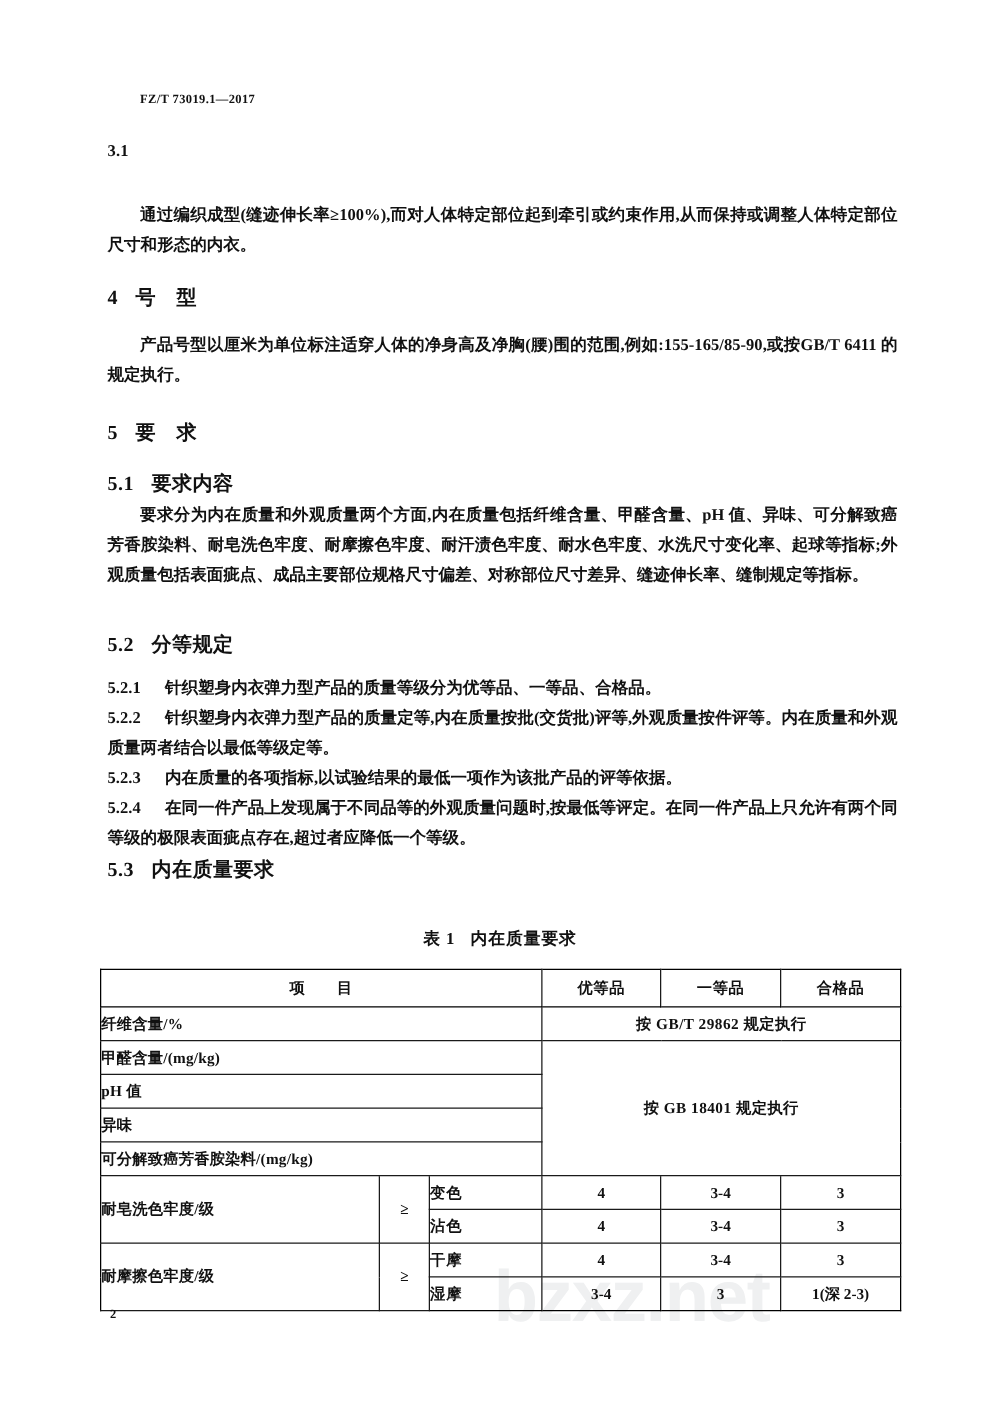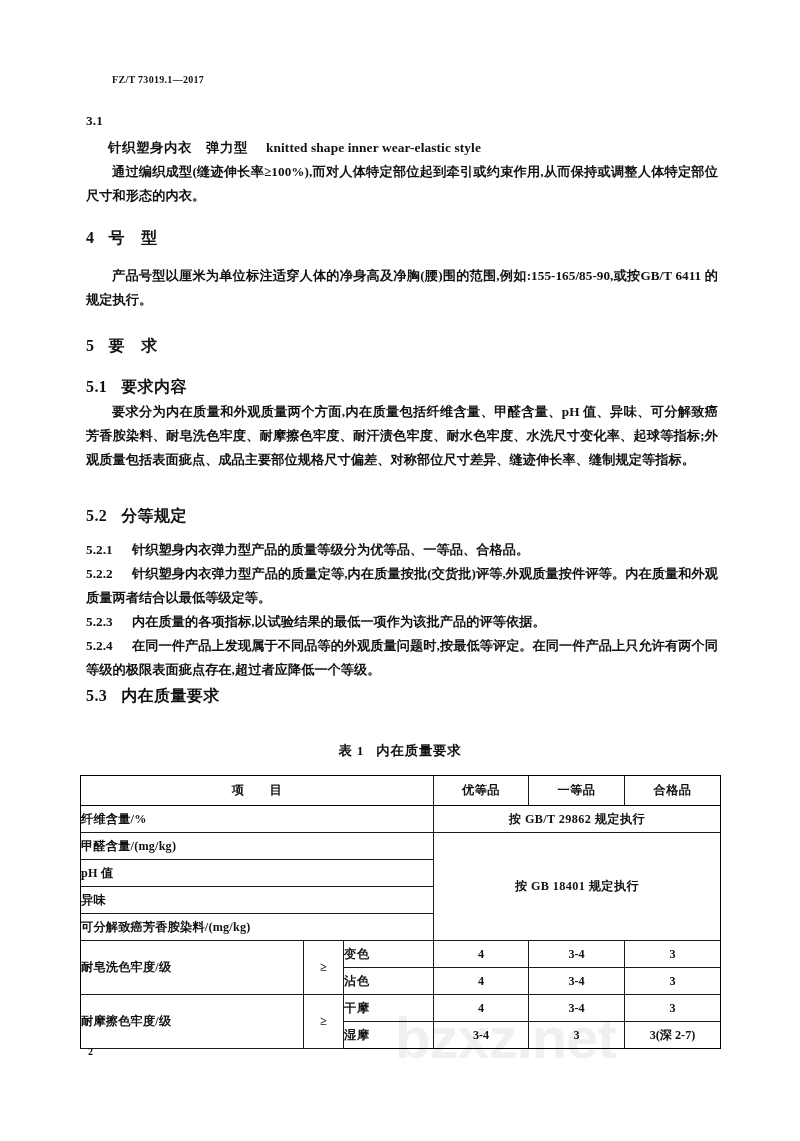"针织塑身内衣 弹力型 knitted shape inner" div.term-line { html: <div> <span>针织塑身内衣 弹力型</span><span></span><span>knitted shape inner wear-elastic style</span> </div> -> none }
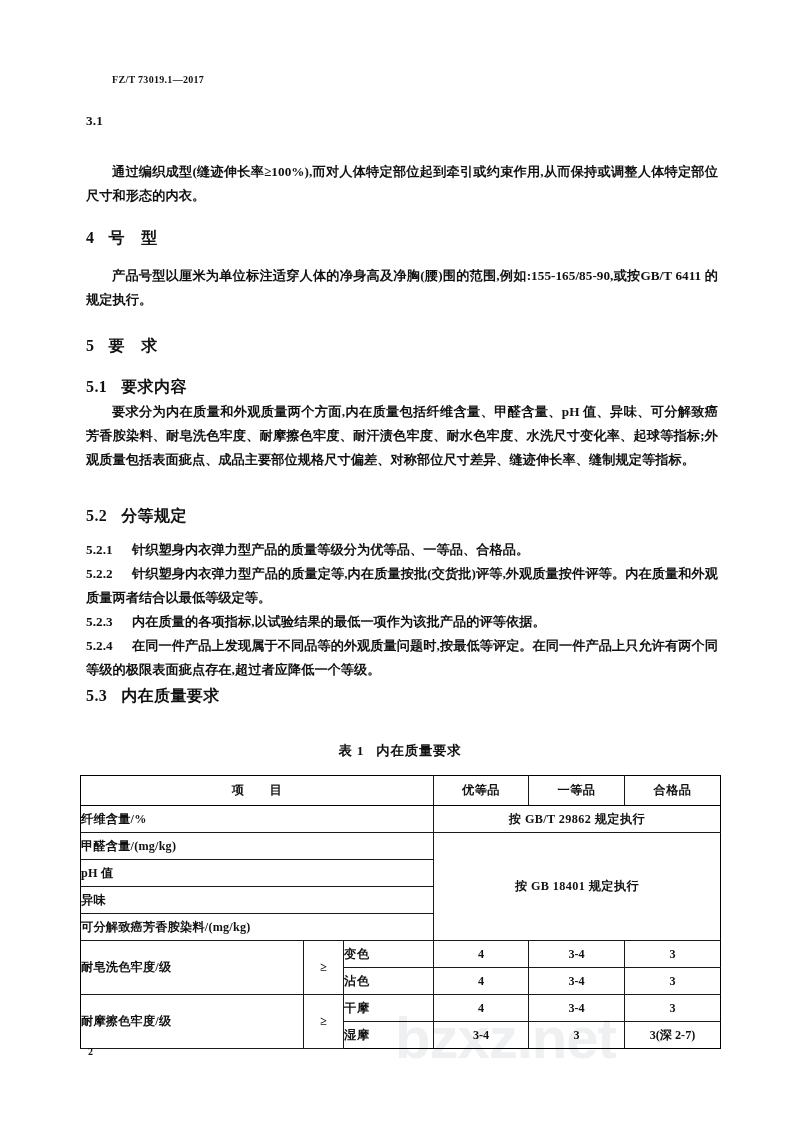"3(深 2-7)" td.ctr { text: 3(深 2-7 -> 1(深 2-3 }
